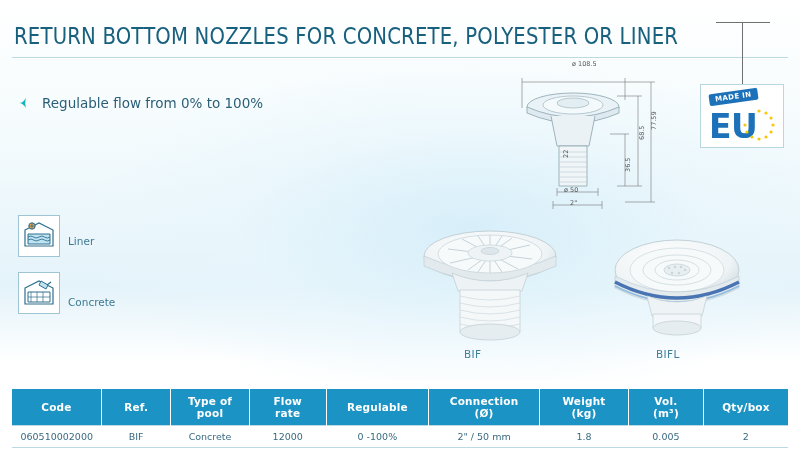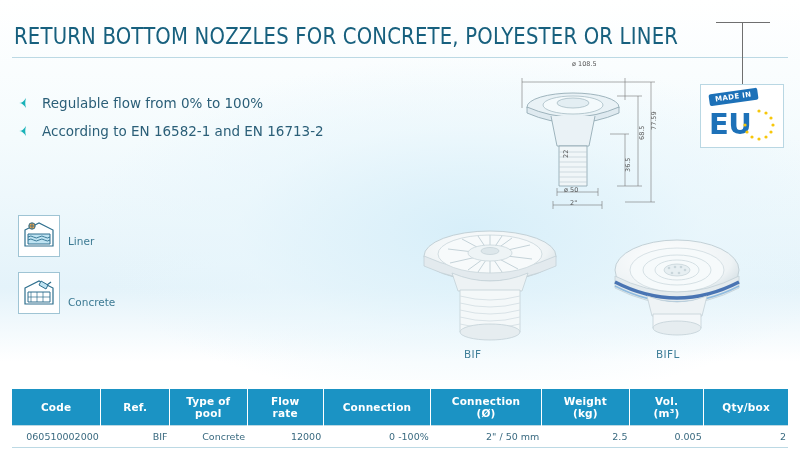"According to EN 16582-1 and" div.bullet { html: <div> <span> <svg> <path></path> </svg> </span> <span>According to EN 16582-1 and EN 16713-2</span> </div> -> none }
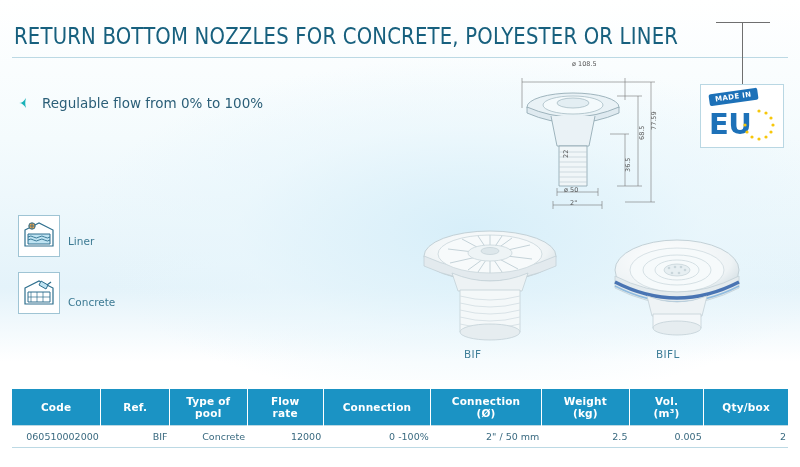"EU" .eu-text { font-size: 29px -> 33px }
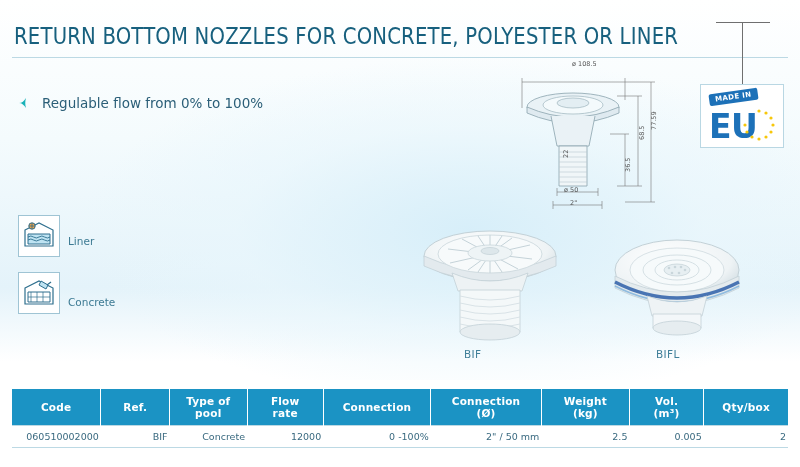"Connection" th { text: Connection -> Regulable }
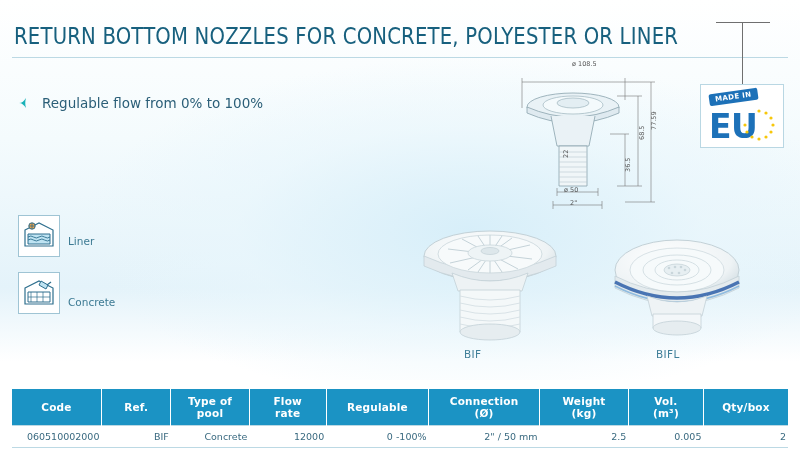"060510002000" table.spec tbody tr:first-child td { text-align: right -> none }
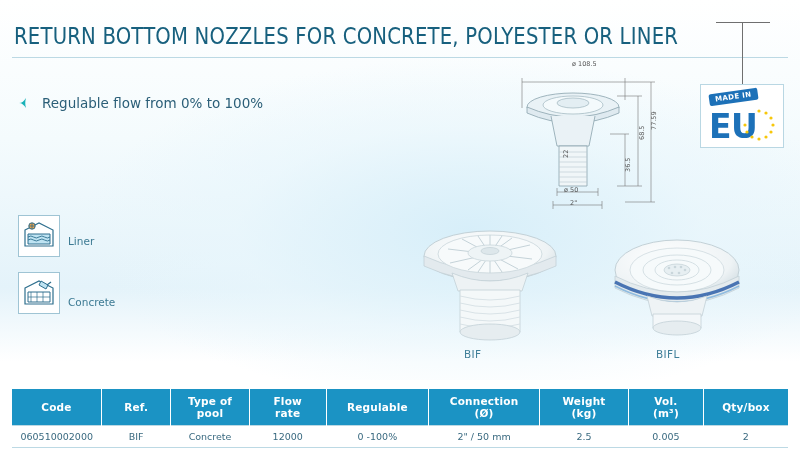"2.5" td { text: 2.5 -> 1.8 }
